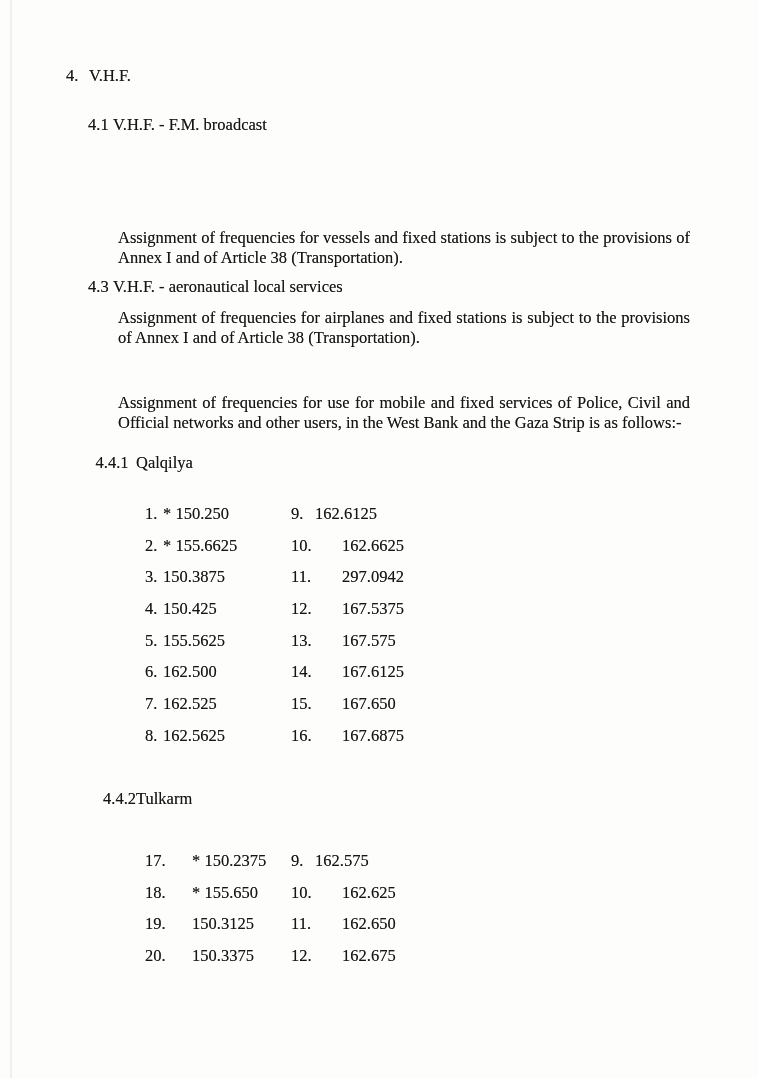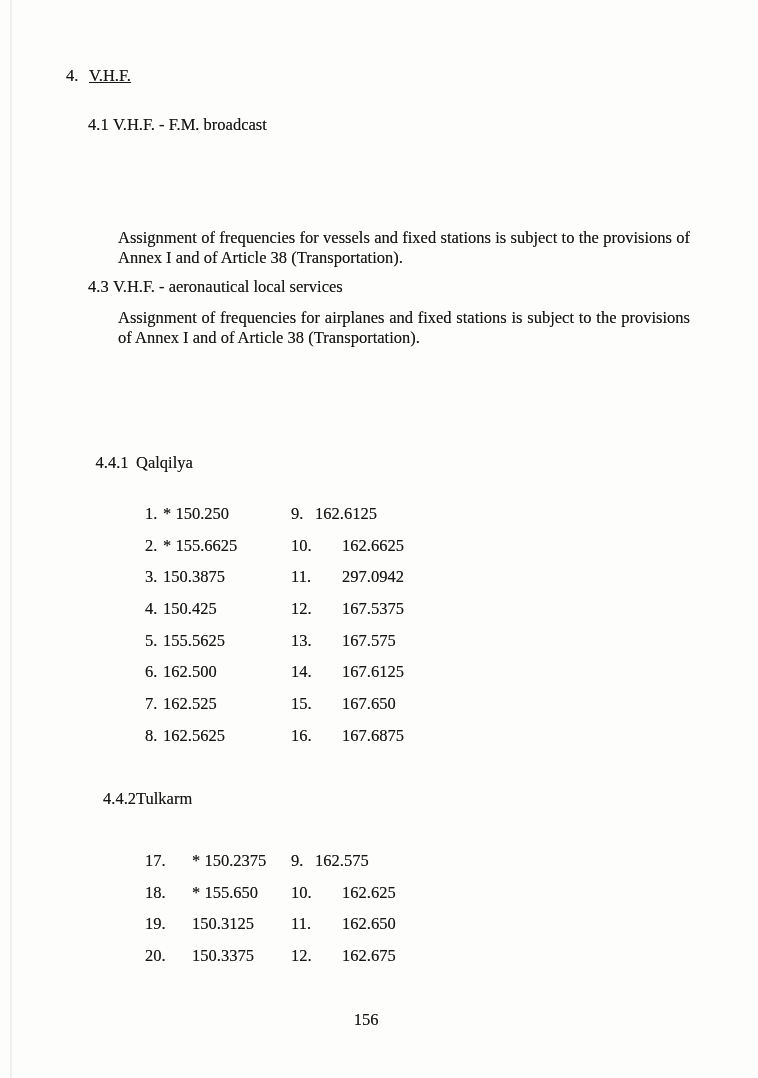"4. V.H.F." div.heading { text-decoration: underline -> none }
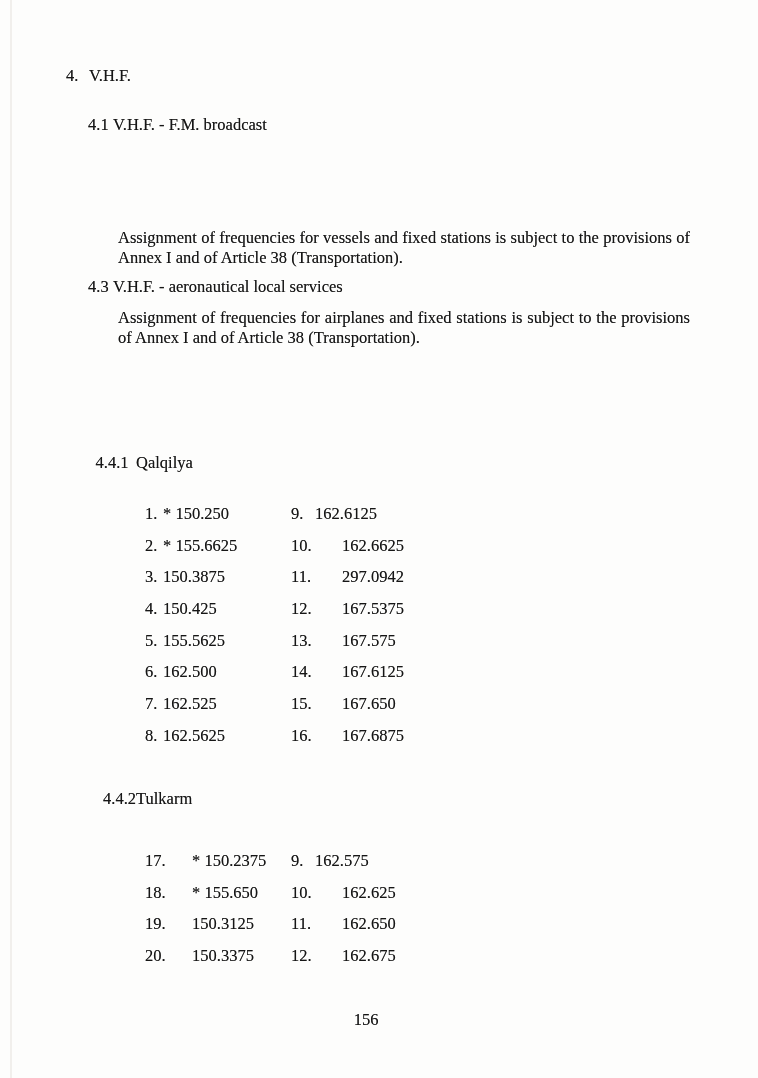"Assignment of frequencies for use" div.para { html: none -> <div>Assignment of frequencies for use for mobile and fixed services of Police, Civil and Official networks and other users, in the West Bank and the Gaza Strip is as follows:-</div> }
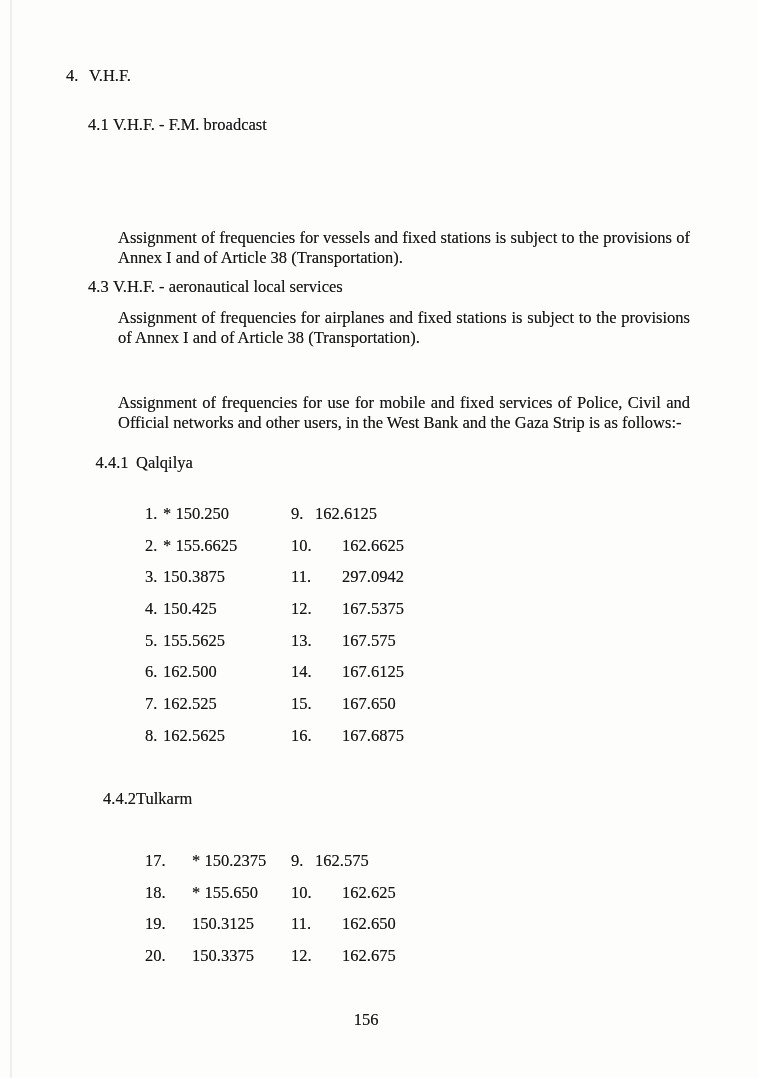"156" div.pagenum { html: <div>156</div> -> none }
